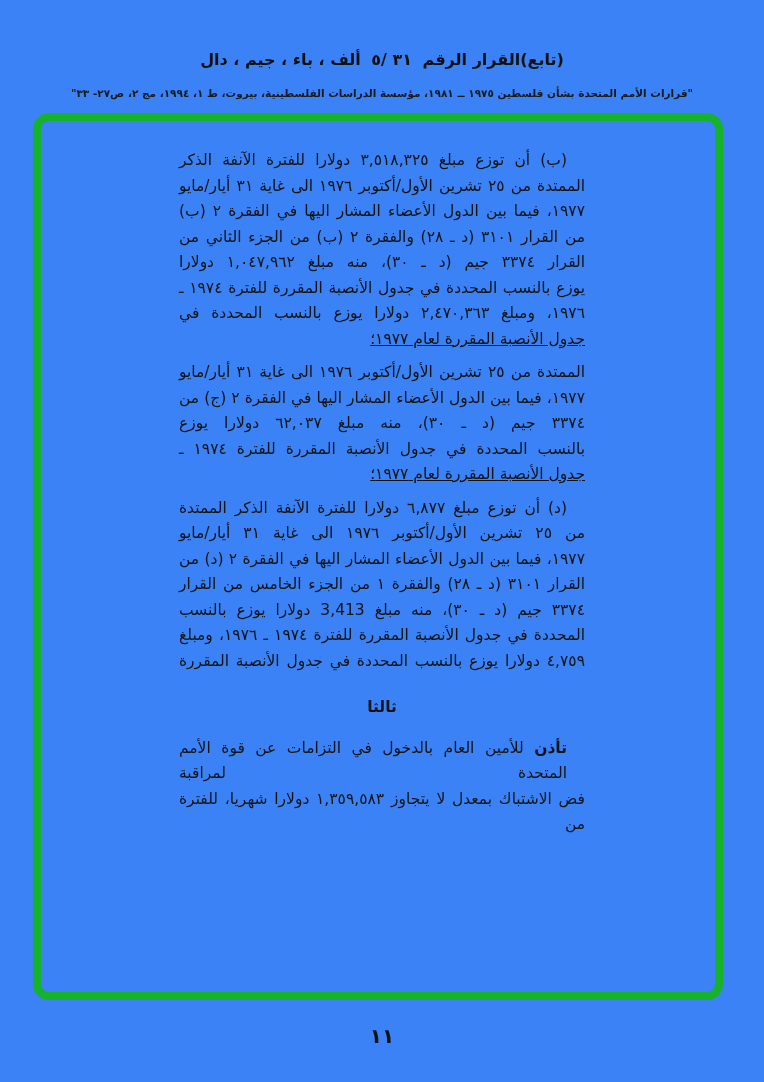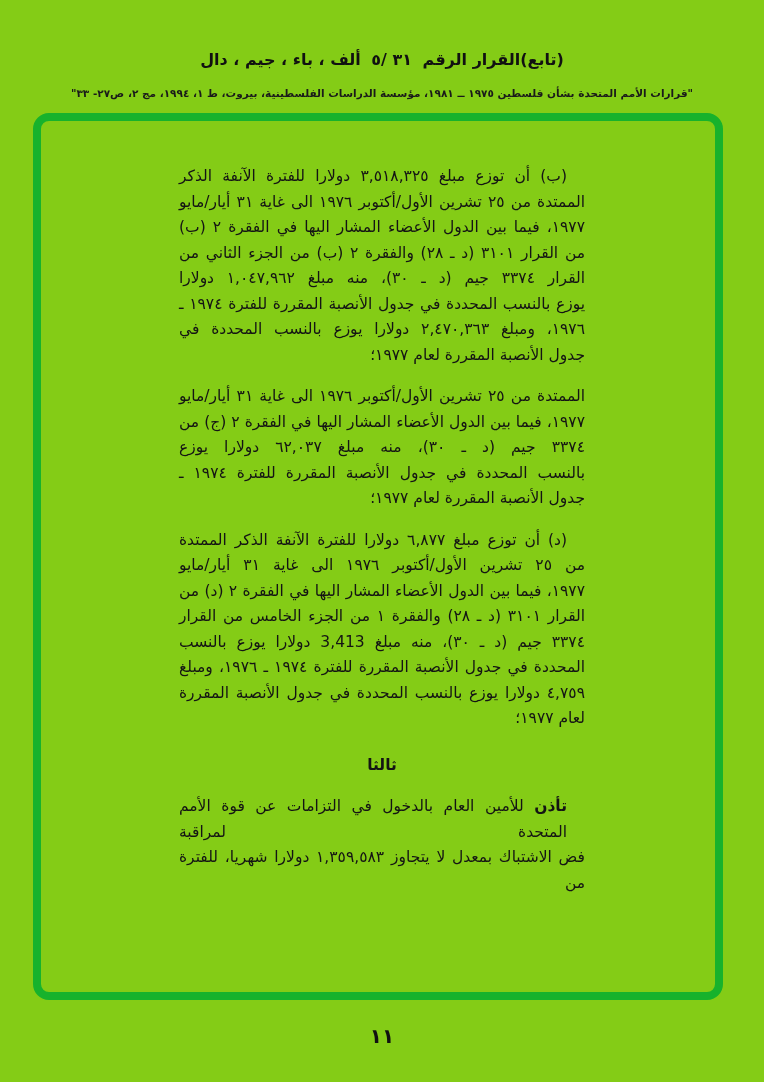"(تابع)القرار الرقم ٣١ /٥ ألف" .page { background: #84cc16 -> #3b82f6 }
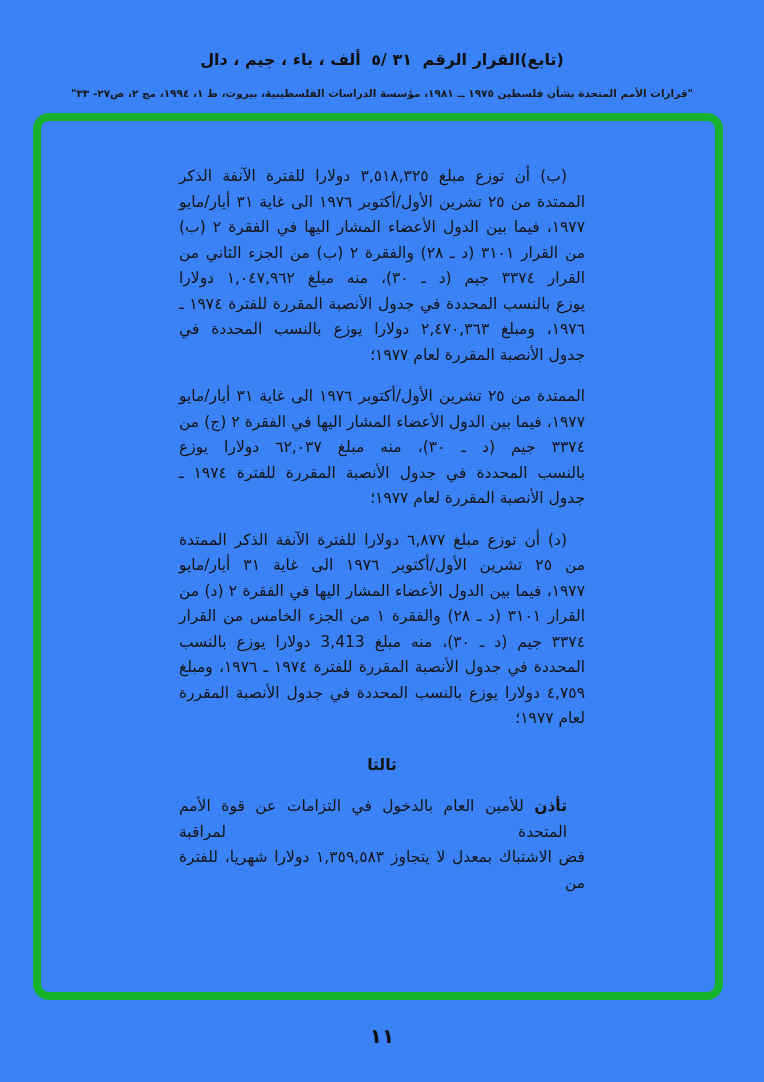"(ب) أن توزع مبلغ ٣,٥١٨,٣٢٥" .para { margin: 16px 0 8px 0 -> 0 0 8px 0 }
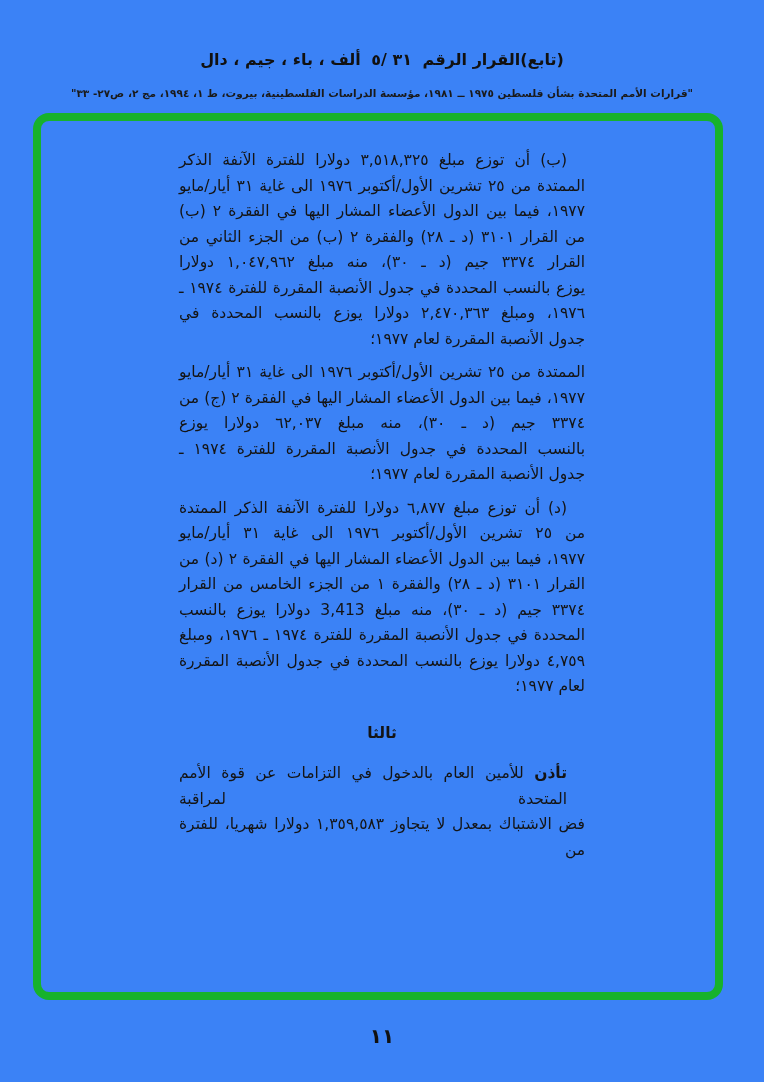"جدول الأنصبة المقررة لعام ١٩٧٧؛" .tline.lastline { text-decoration: none -> underline }
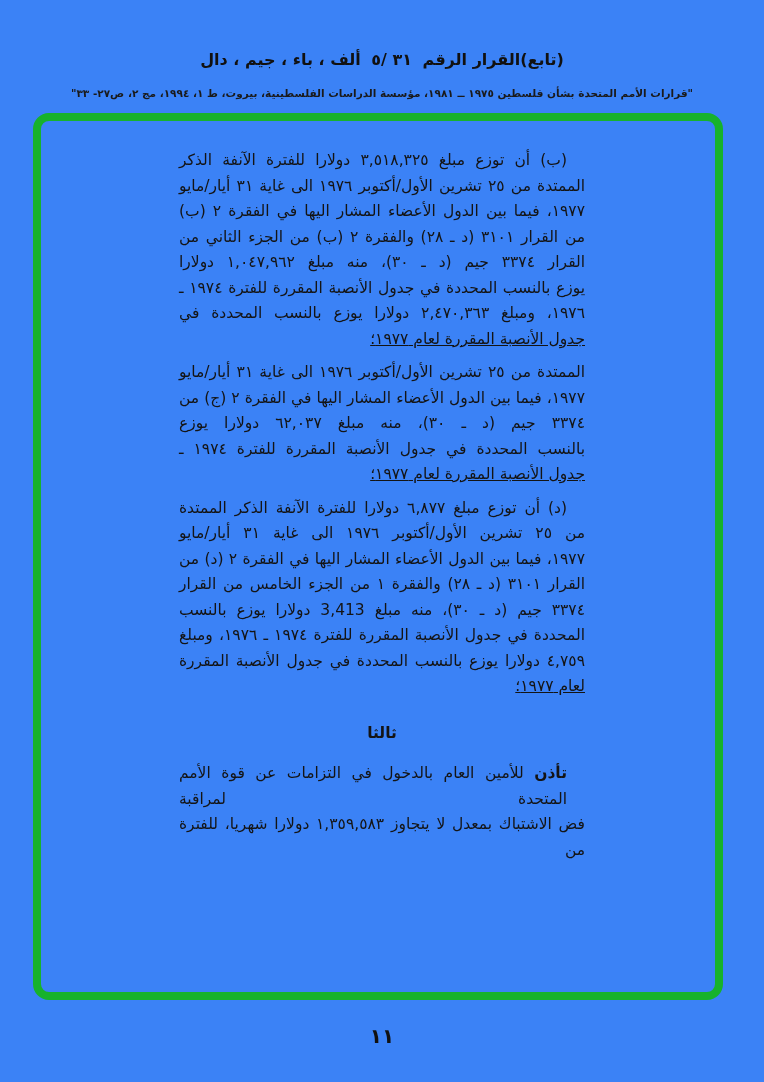"لعام ١٩٧٧؛" div.tline { html: <div>لعام ١٩٧٧؛</div> -> none }
